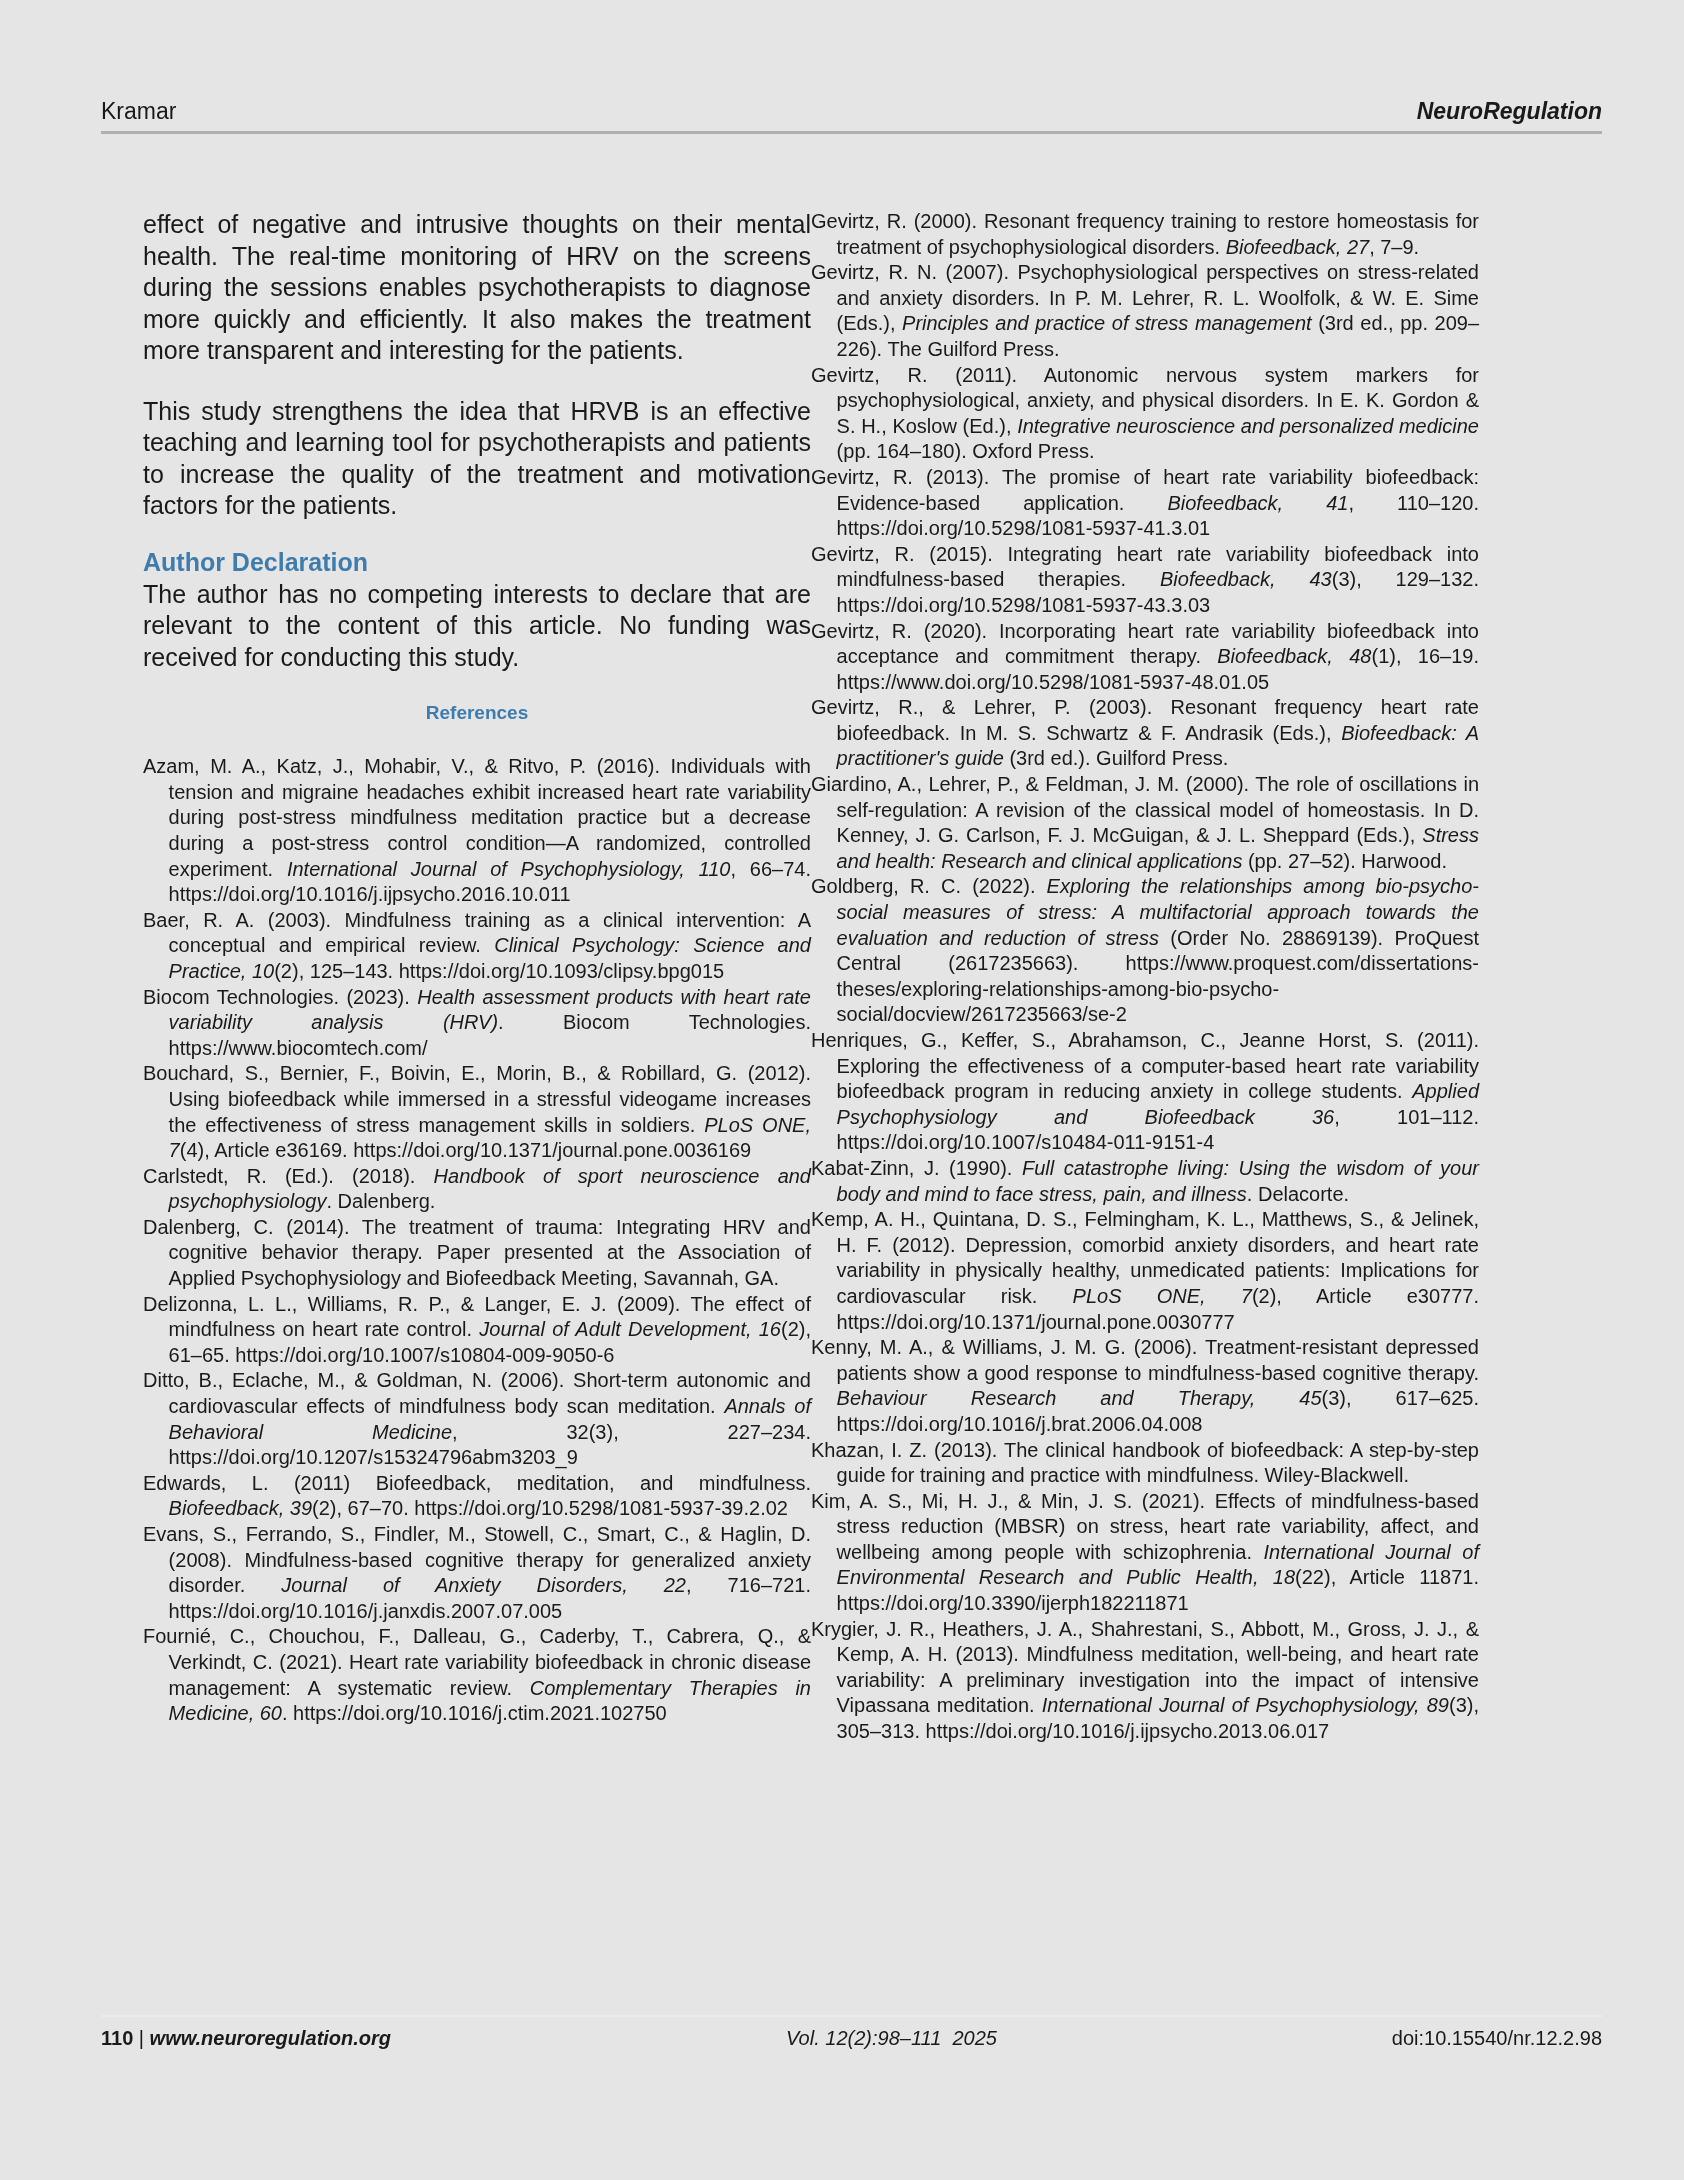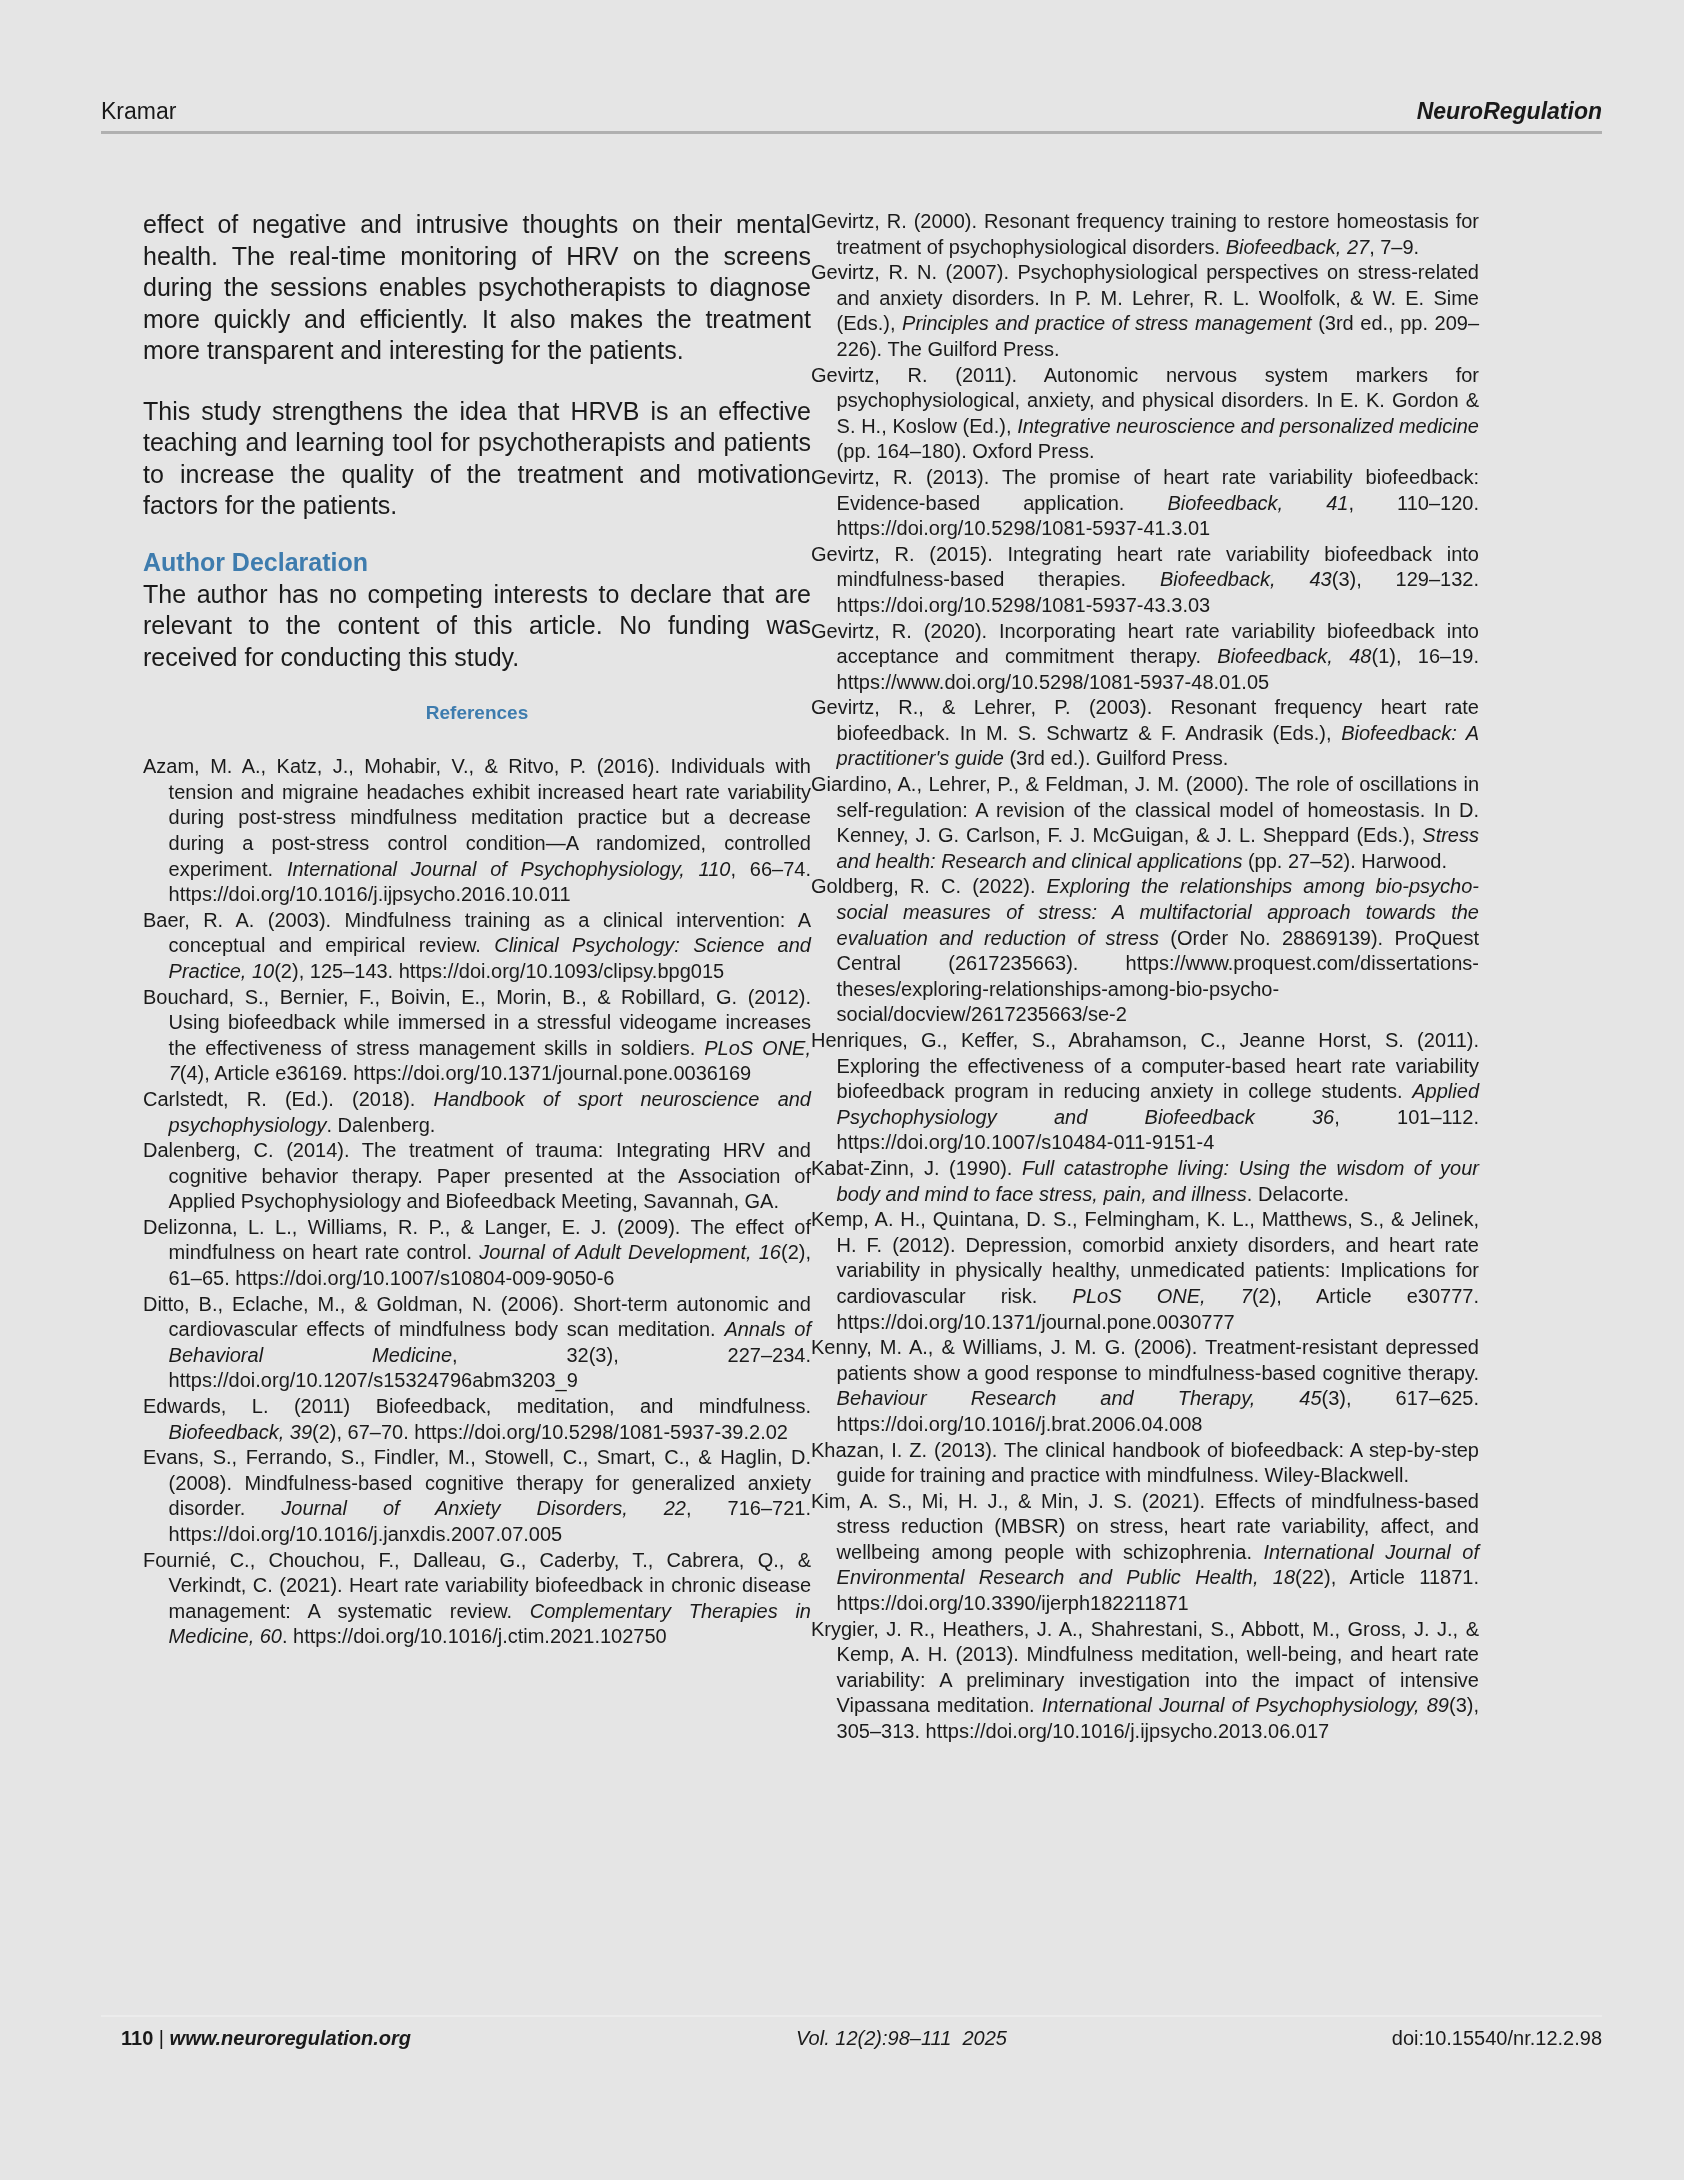"Biocom Technologies. (2023). Health" p.ref { html: none -> <p><span>Biocom Technologies. (2023). </span><em>Health assessment products with heart rate variability analysis (HRV)</em><span>. Biocom Technologies. https://www.biocomtech.com/</span></p> }
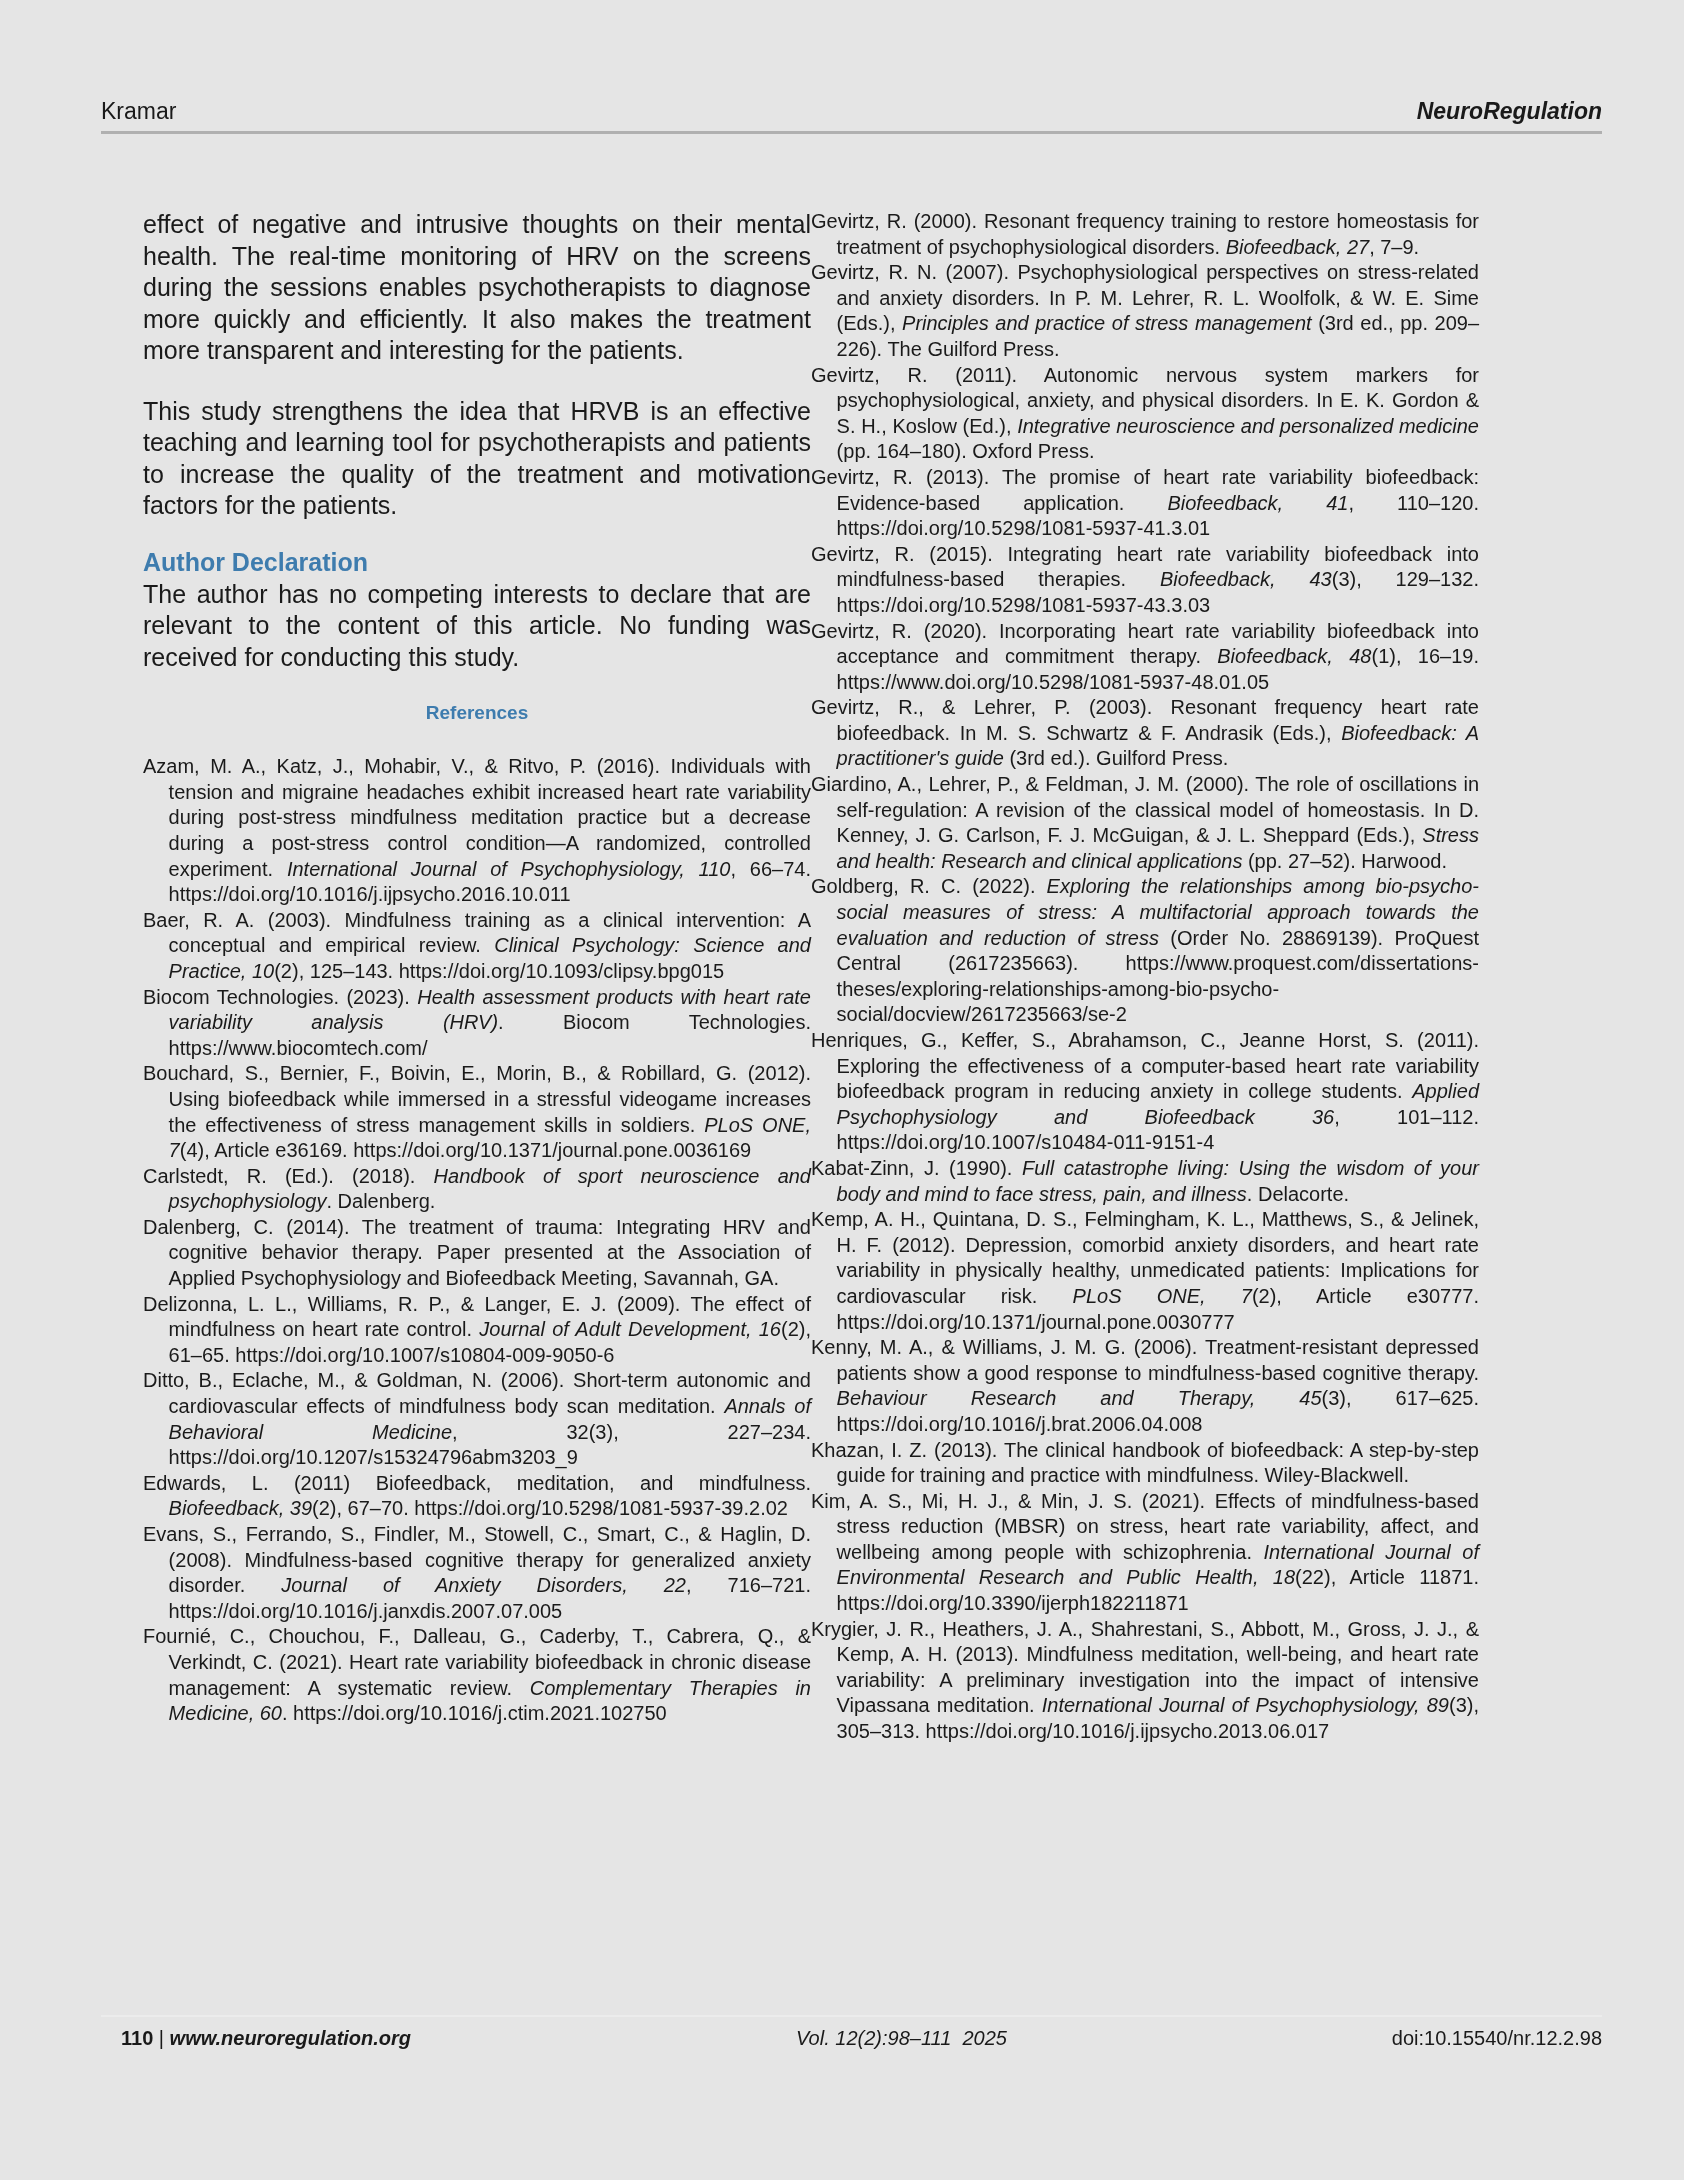"110 | www.neuroregulation.org" .footer-left { margin-left: 20px -> none }
